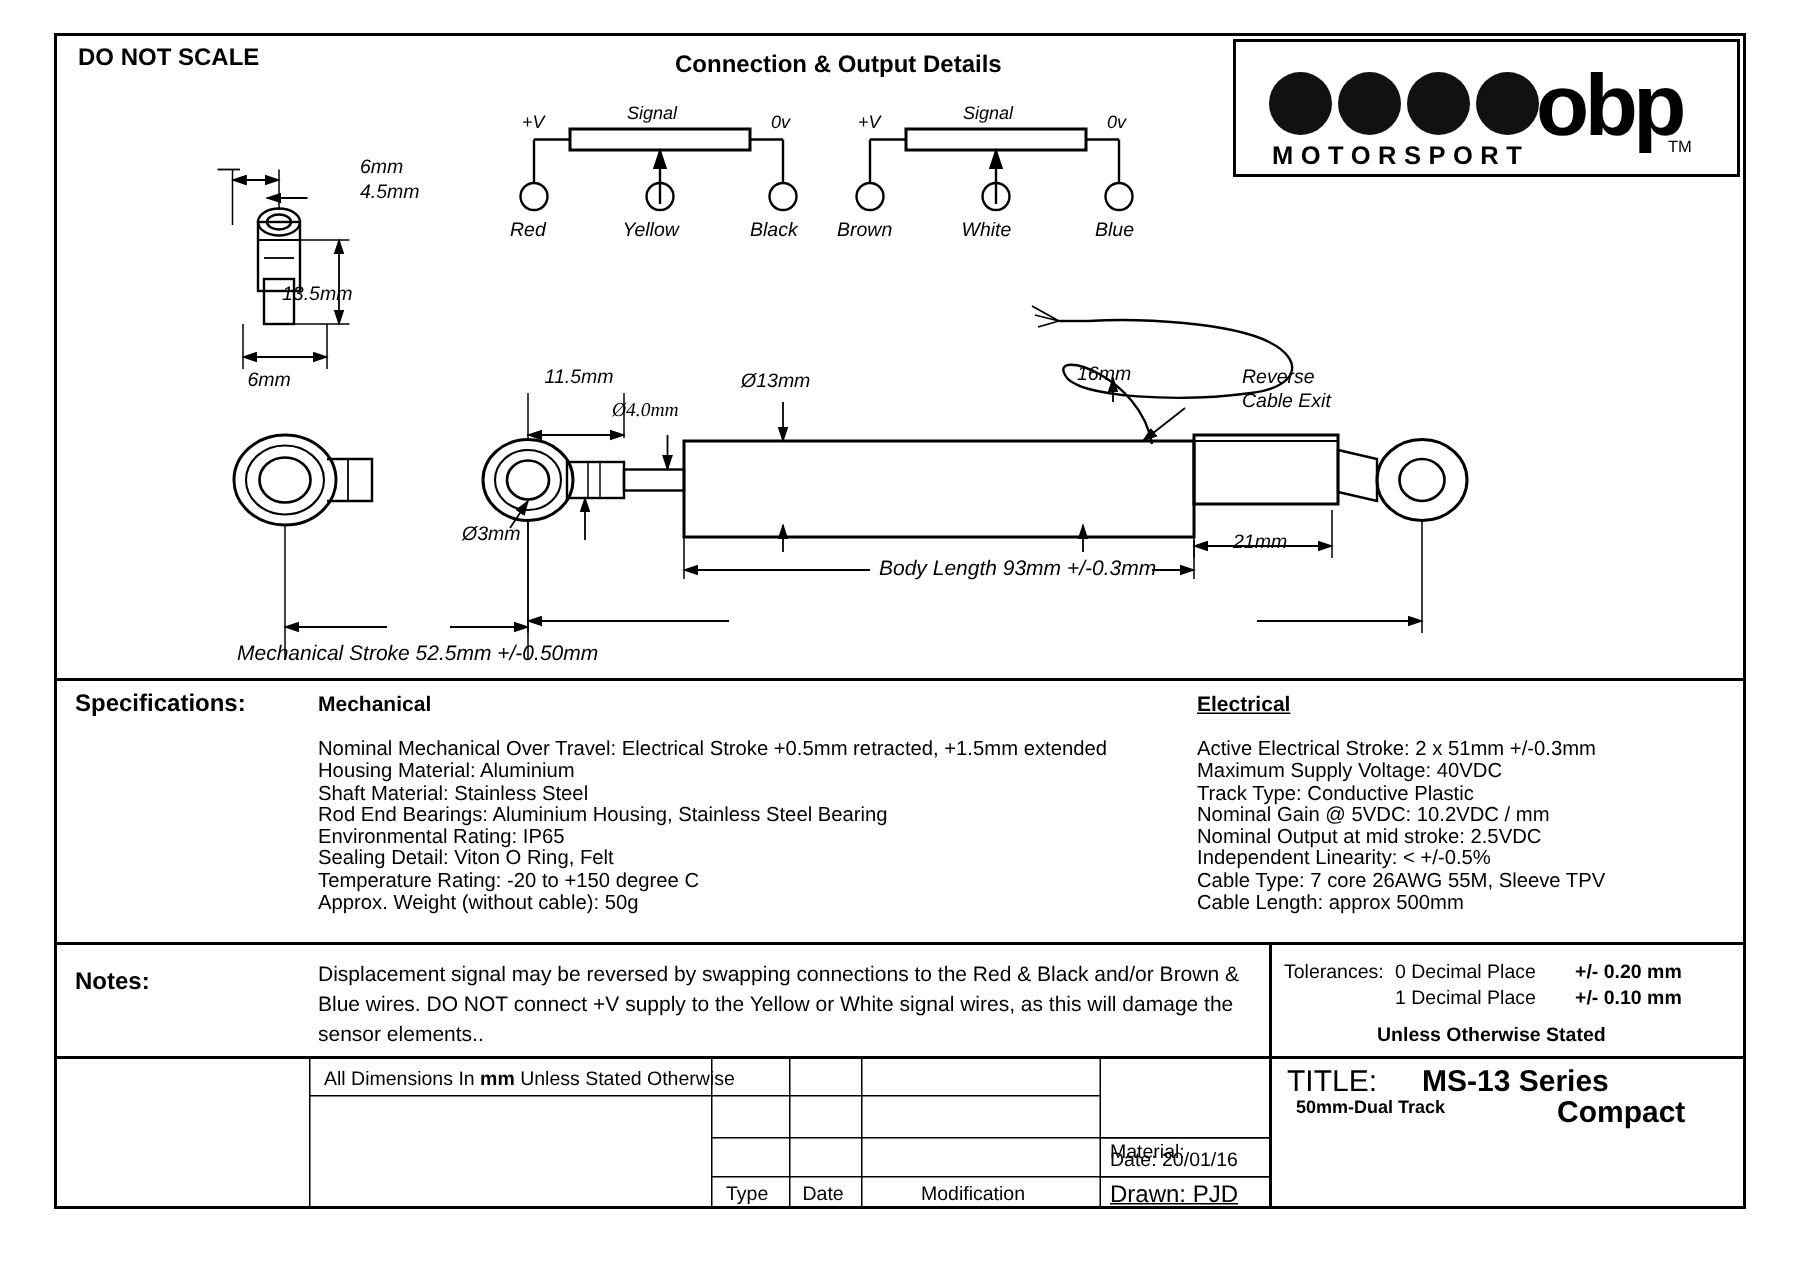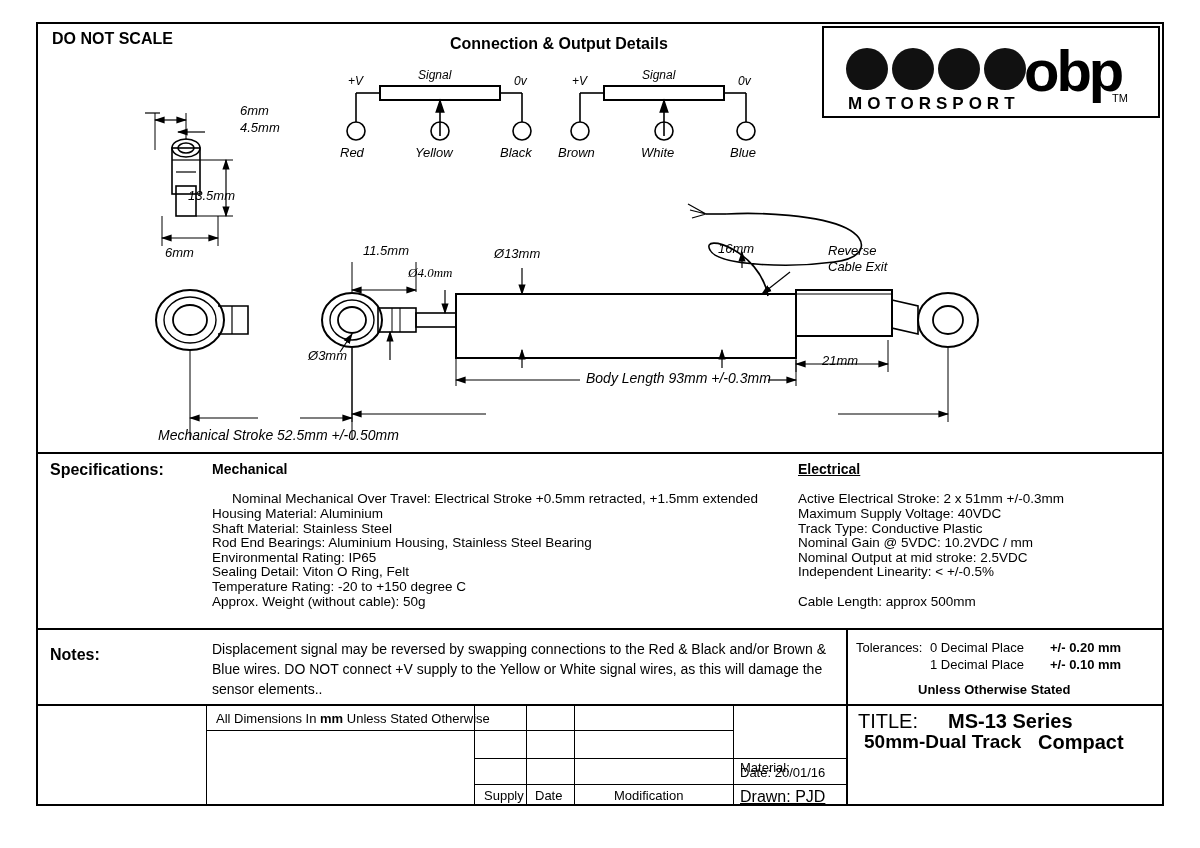"Nominal Mechanical Over Travel:" div.lbl { margin-left: 20px -> none }
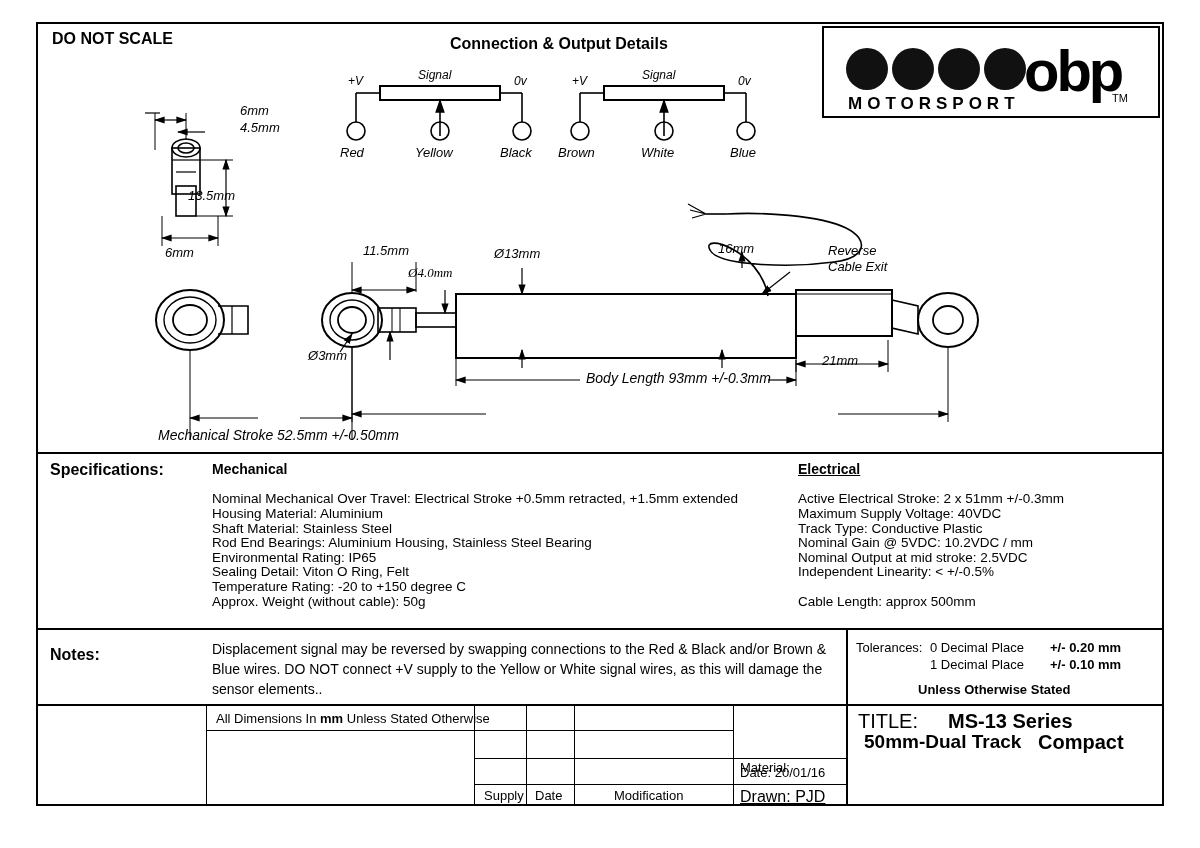"Cable Type: 7 core 26AWG" div.lbl { html: none -> <div>Cable Type: 7 core 26AWG 55M, Sleeve TPV</div> }
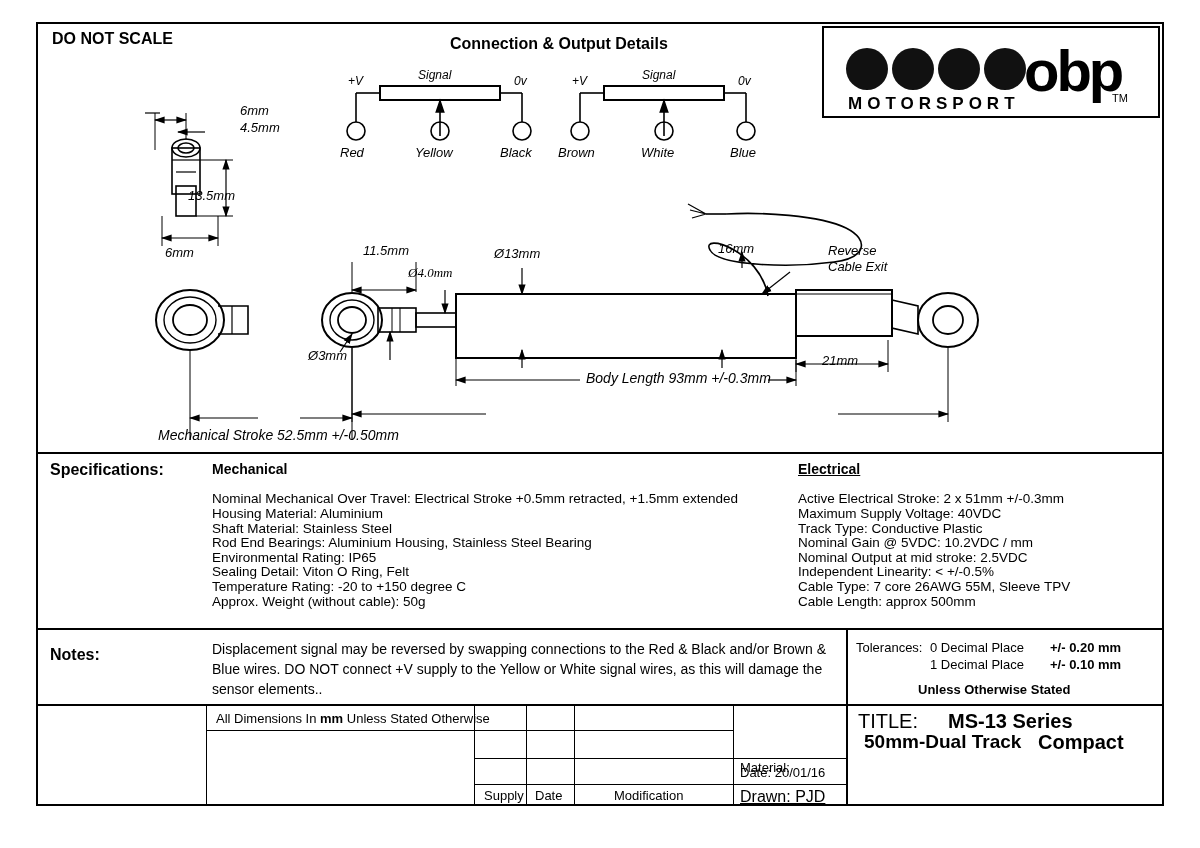"50mm-Dual Track" div.lbl { font-size: 19px -> 12px }
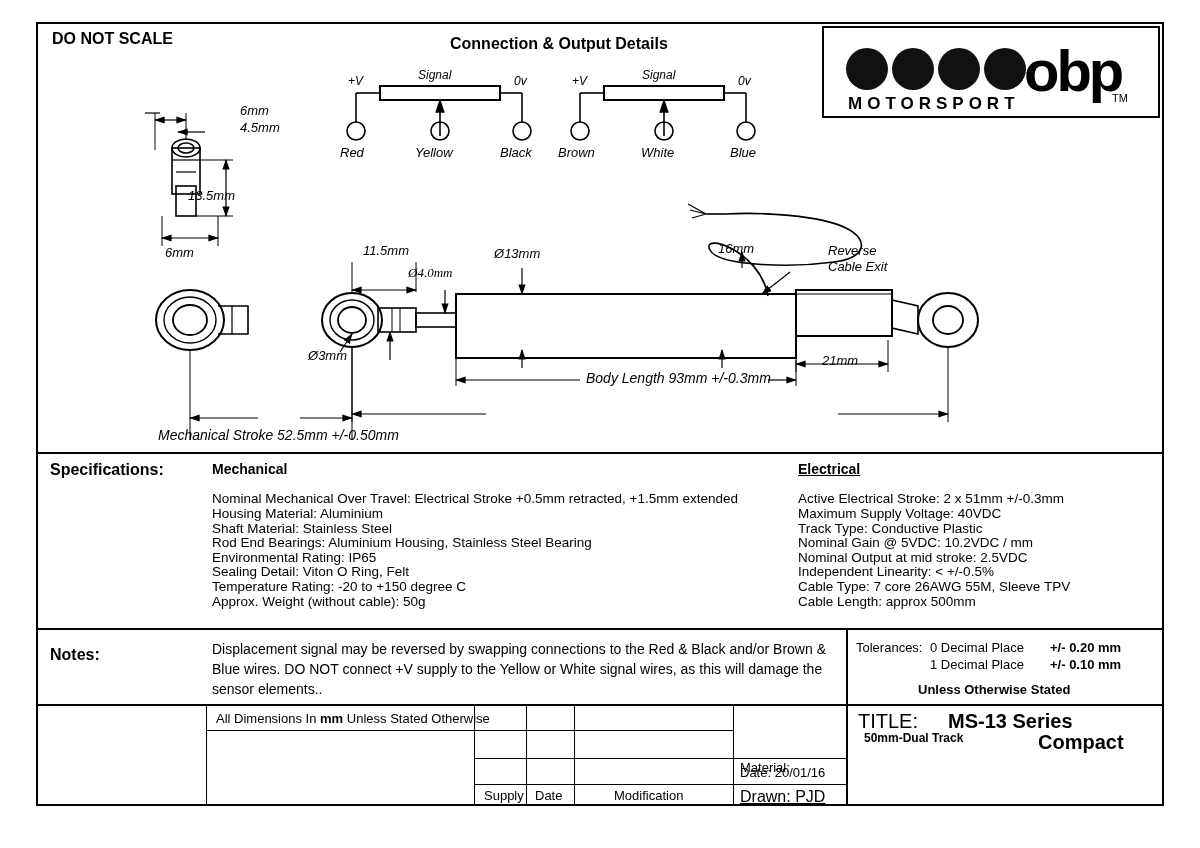"Supply" div.lbl { text: Supply -> Type }
